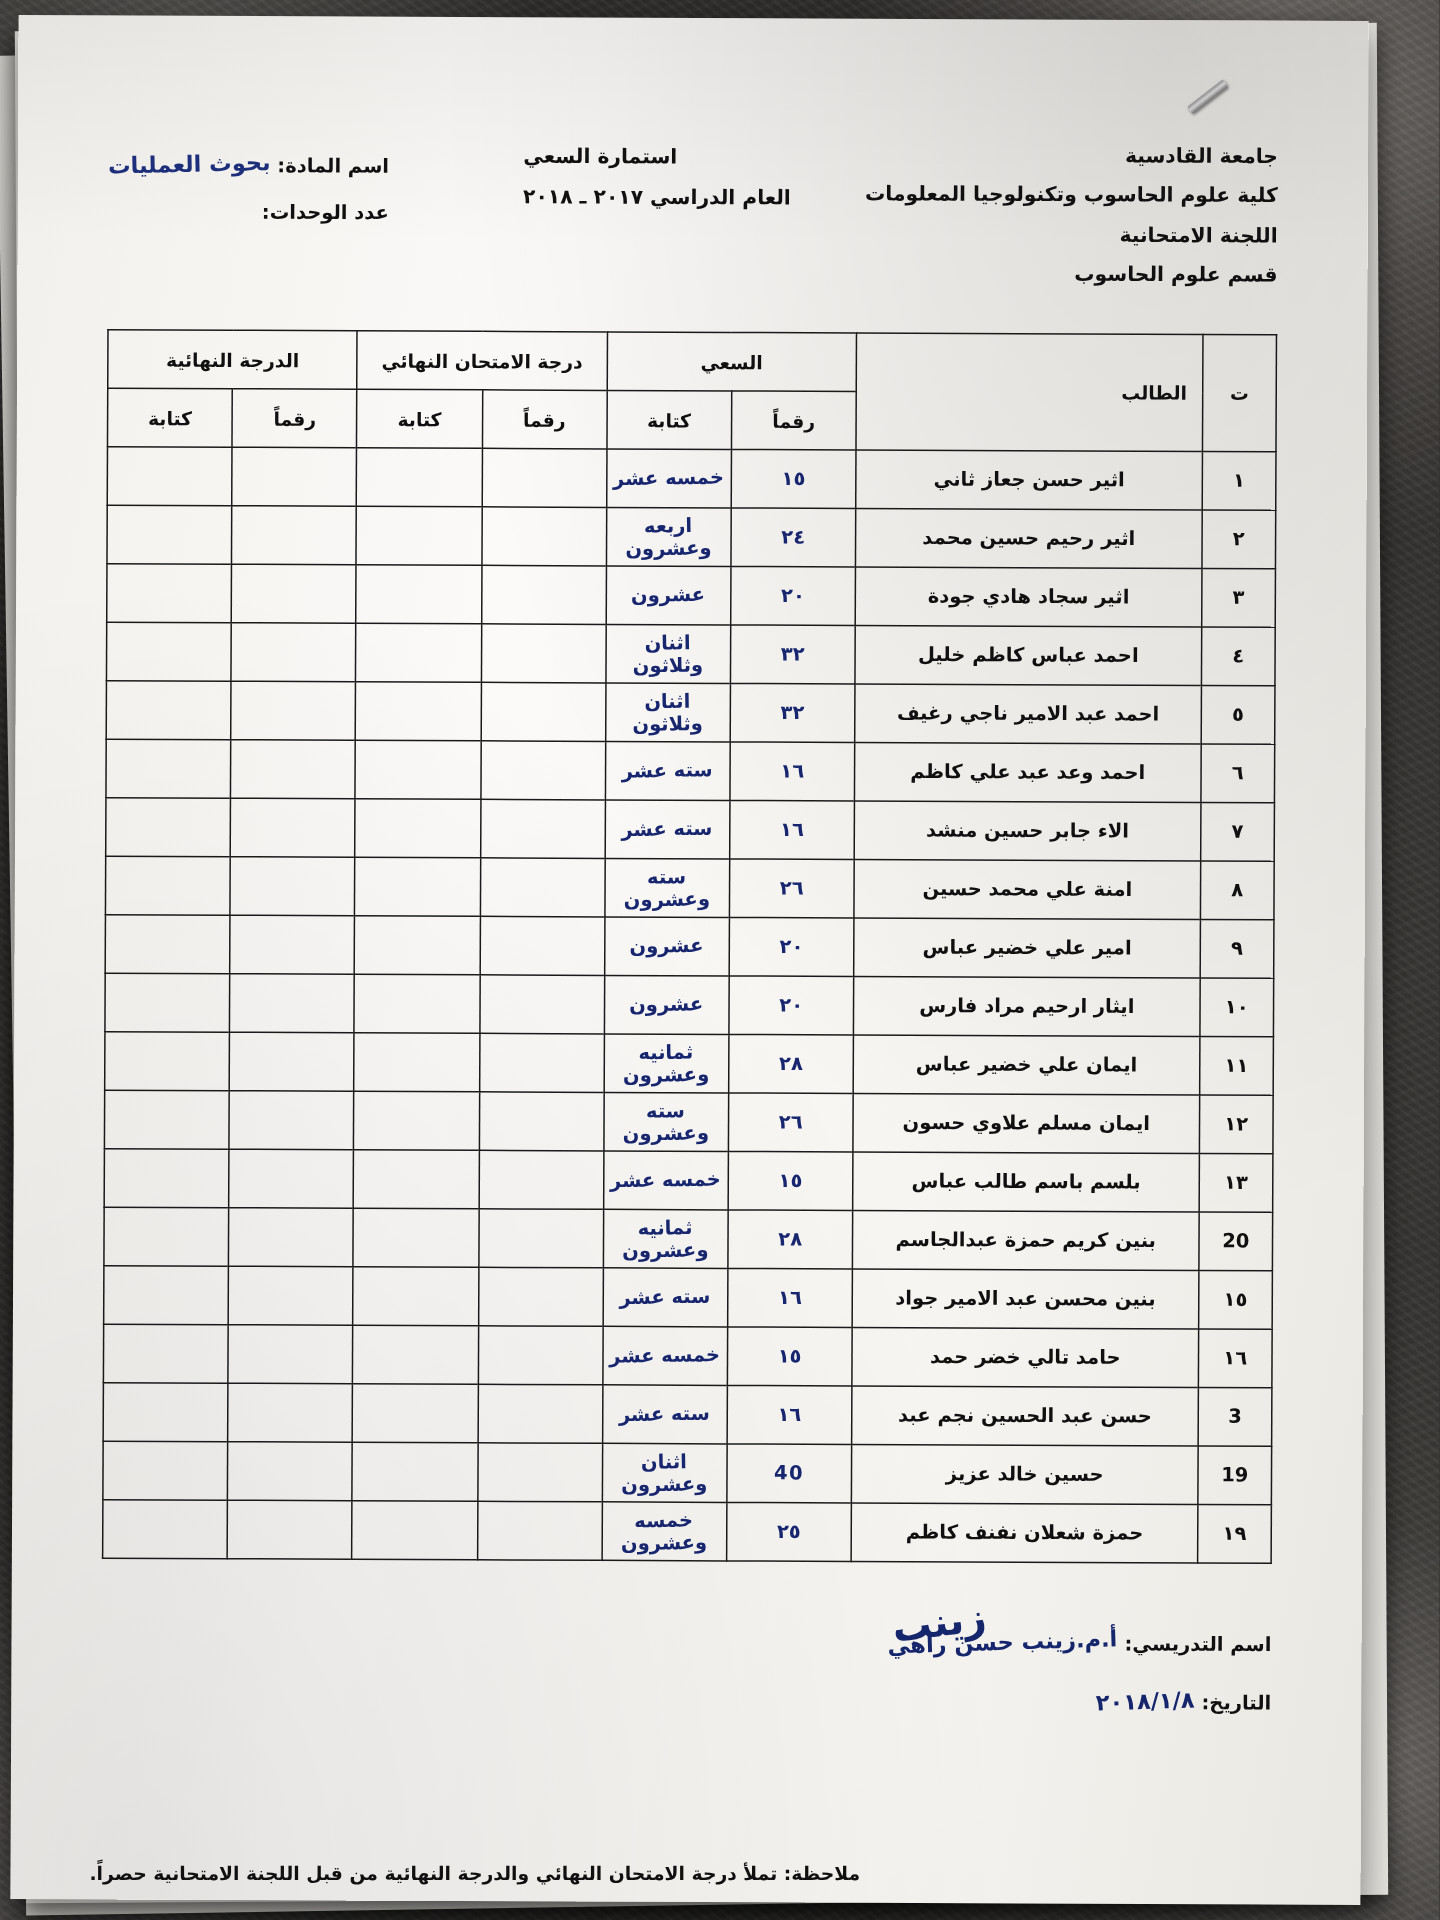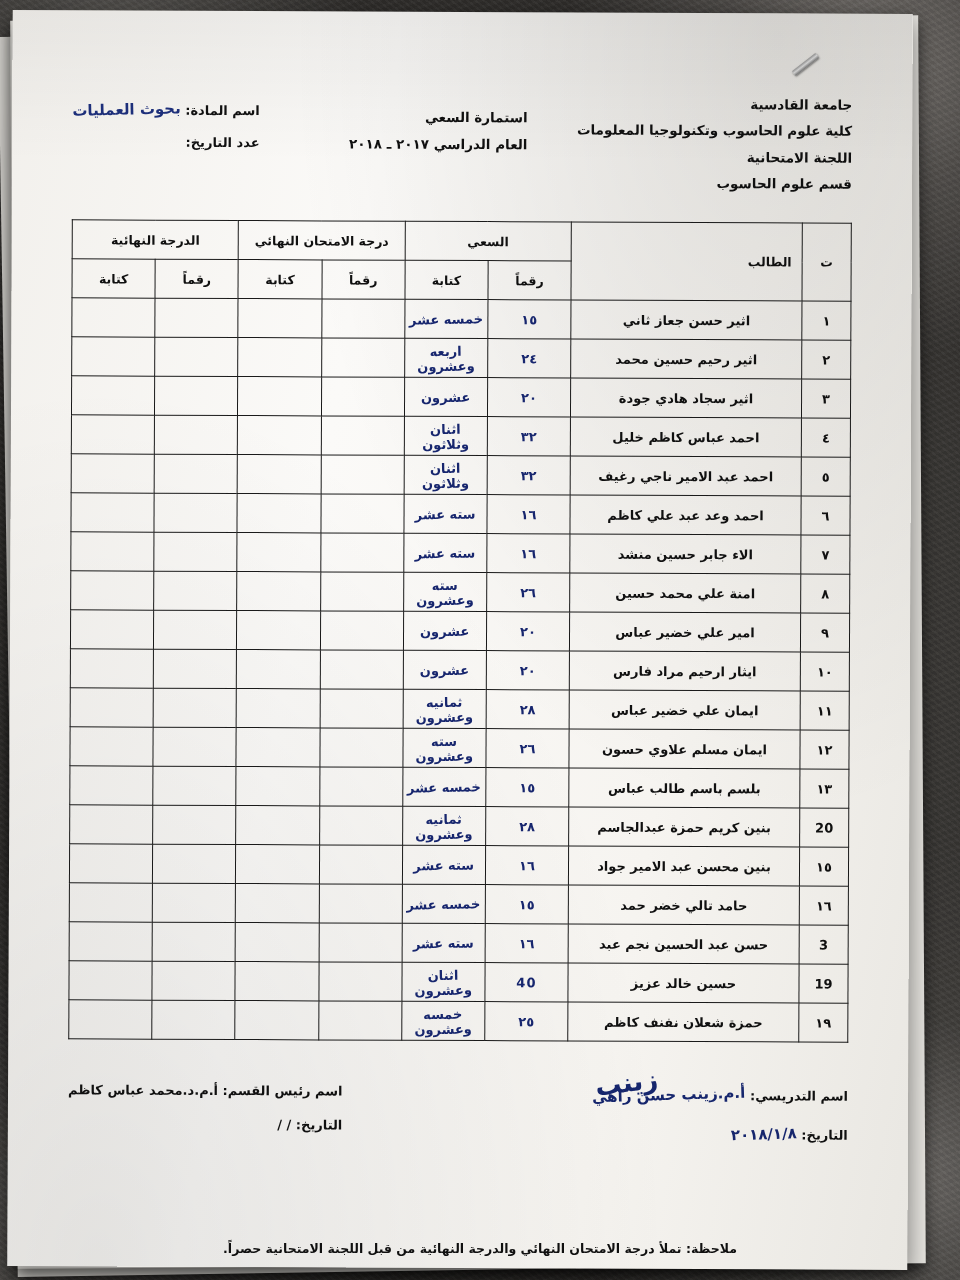"استمارة السعي" .hdr-center { margin-top: 14px -> 2px; text-align: right -> left }
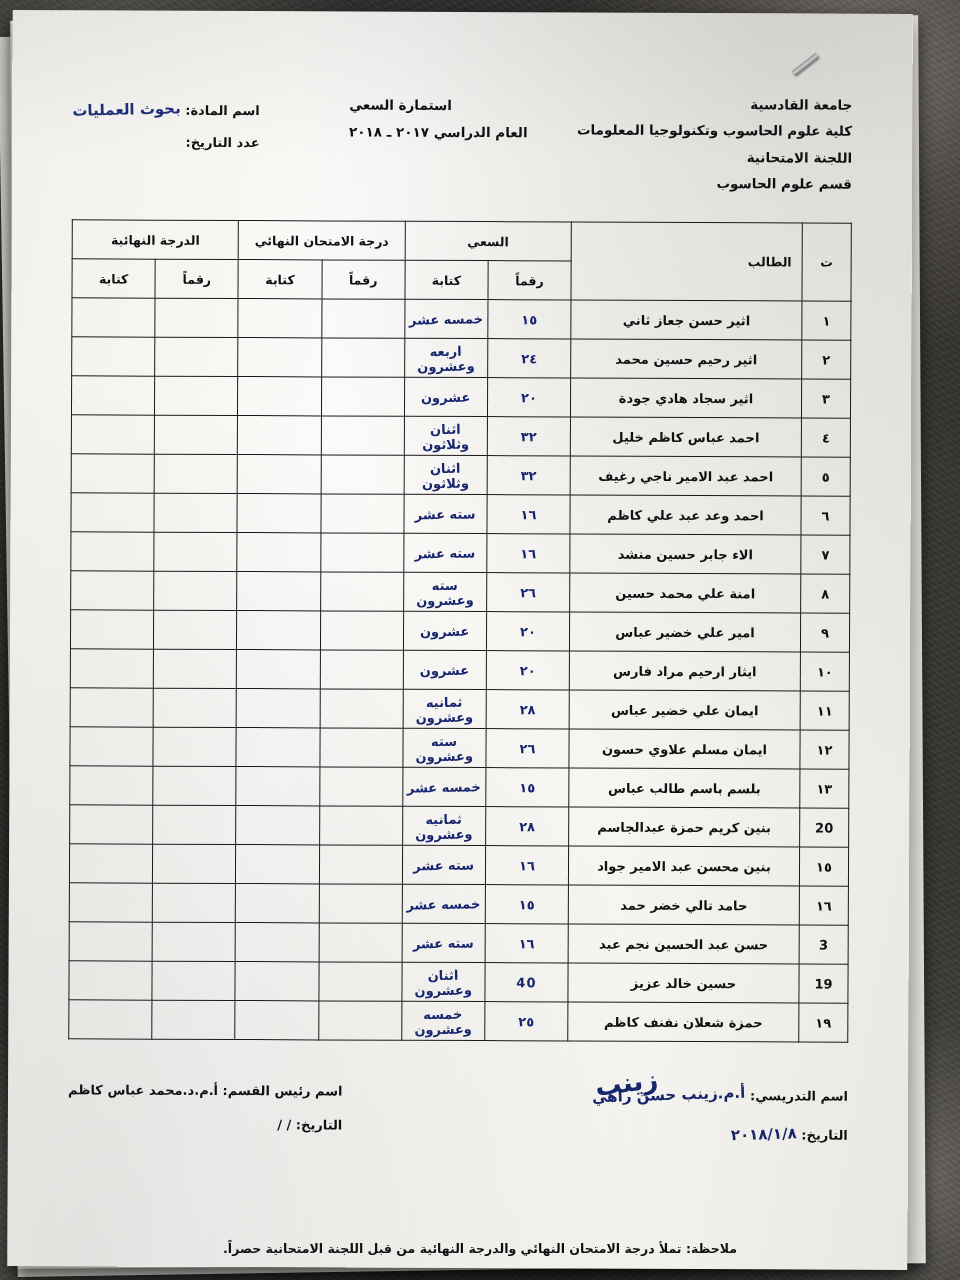"عدد التاريخ:" span { text: التاريخ -> الوحدات }
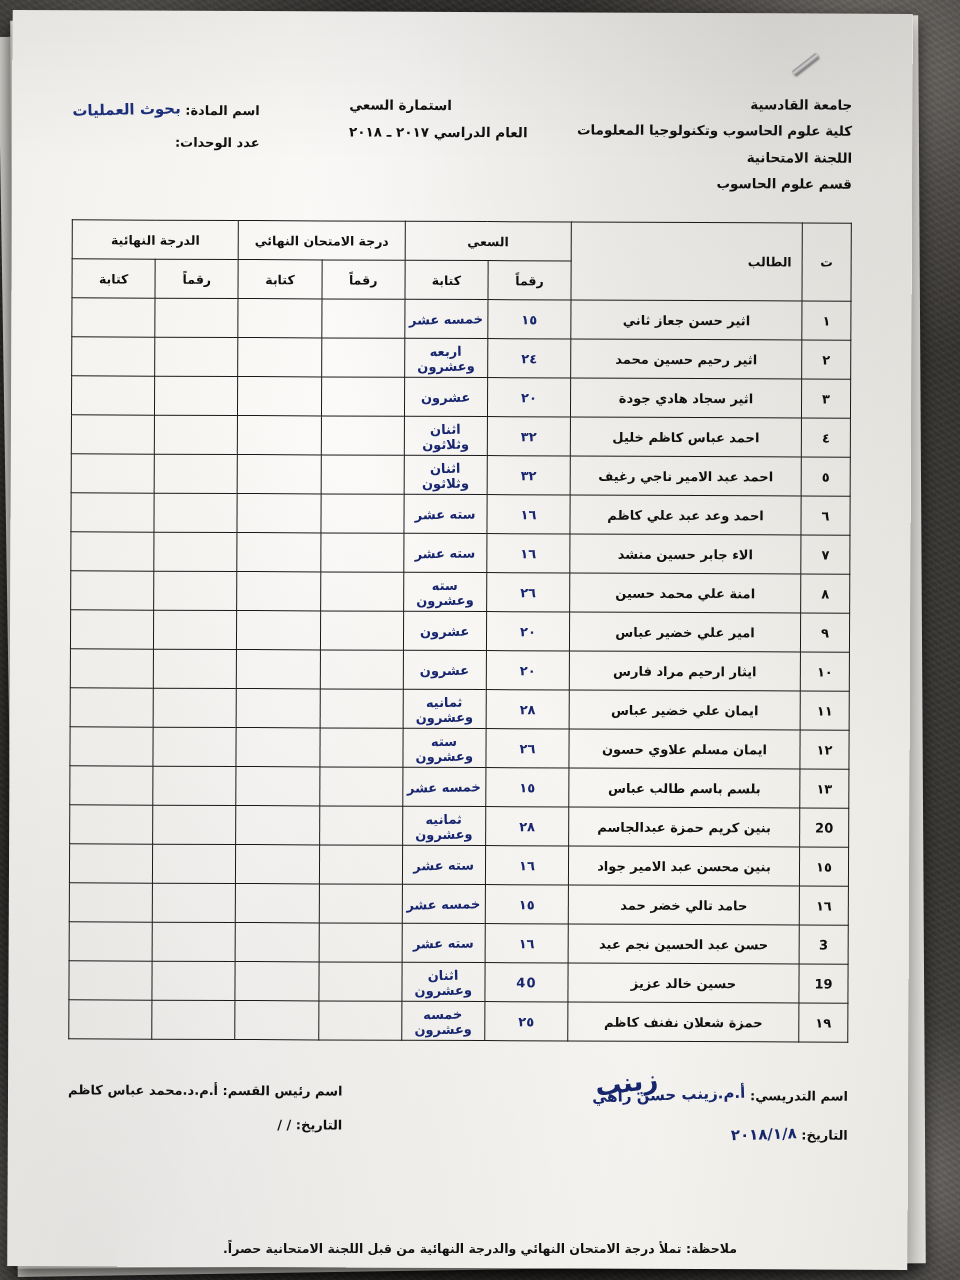"اسم رئيس القسم: أ.م.د.محمد عباس" div.foot-left { html: <div> <div> <span>اسم رئيس القسم:</span> <span>أ.م.د.محمد عباس كاظم</span> </div> <div> <span>التاريخ:</span> <span>/ /</span> </div> </div> -> none }
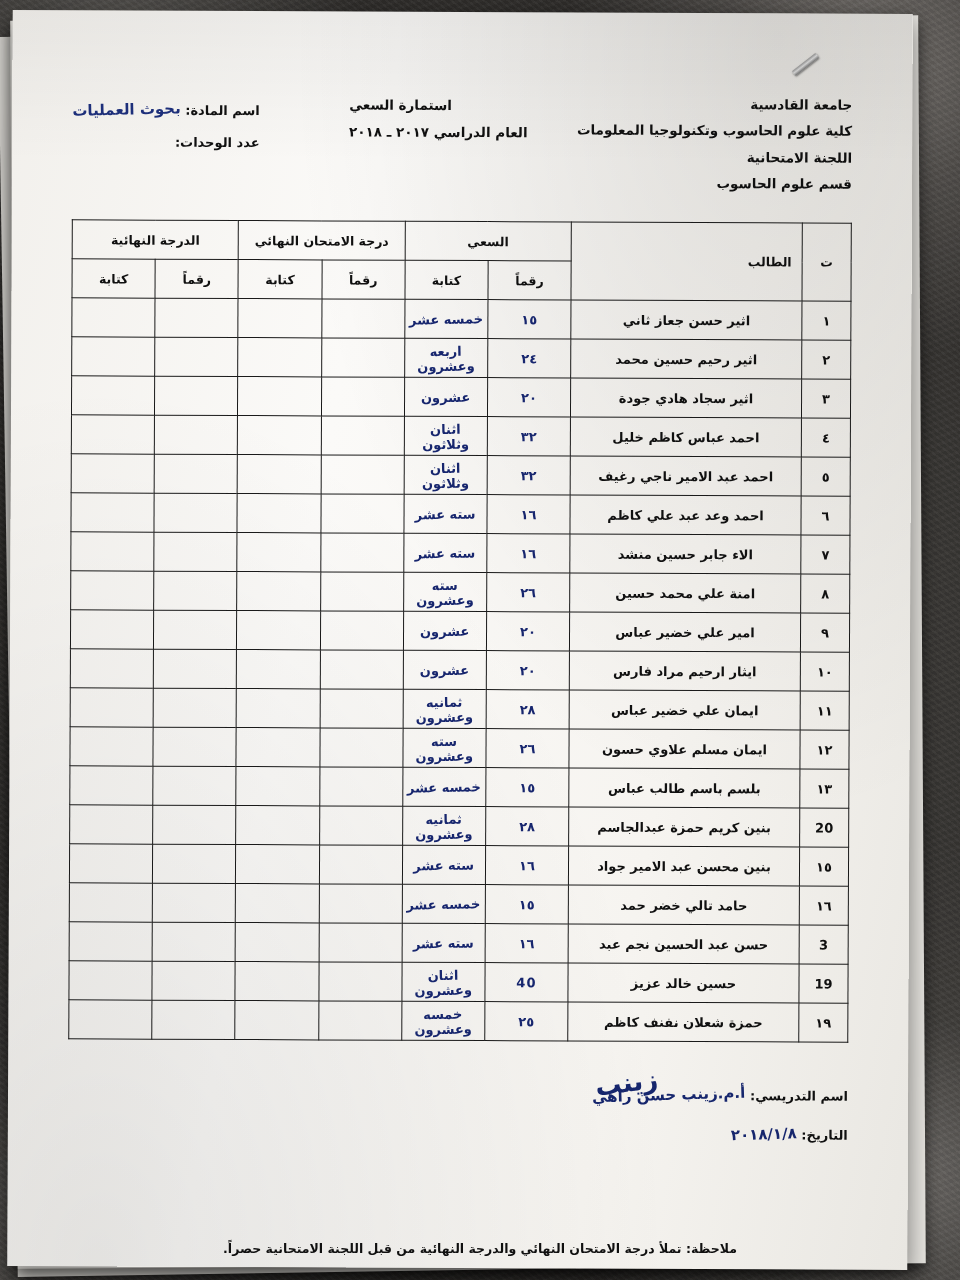"ملاحظة: تملأ درجة الامتحان النهائي" .note { text-align: center -> left }
